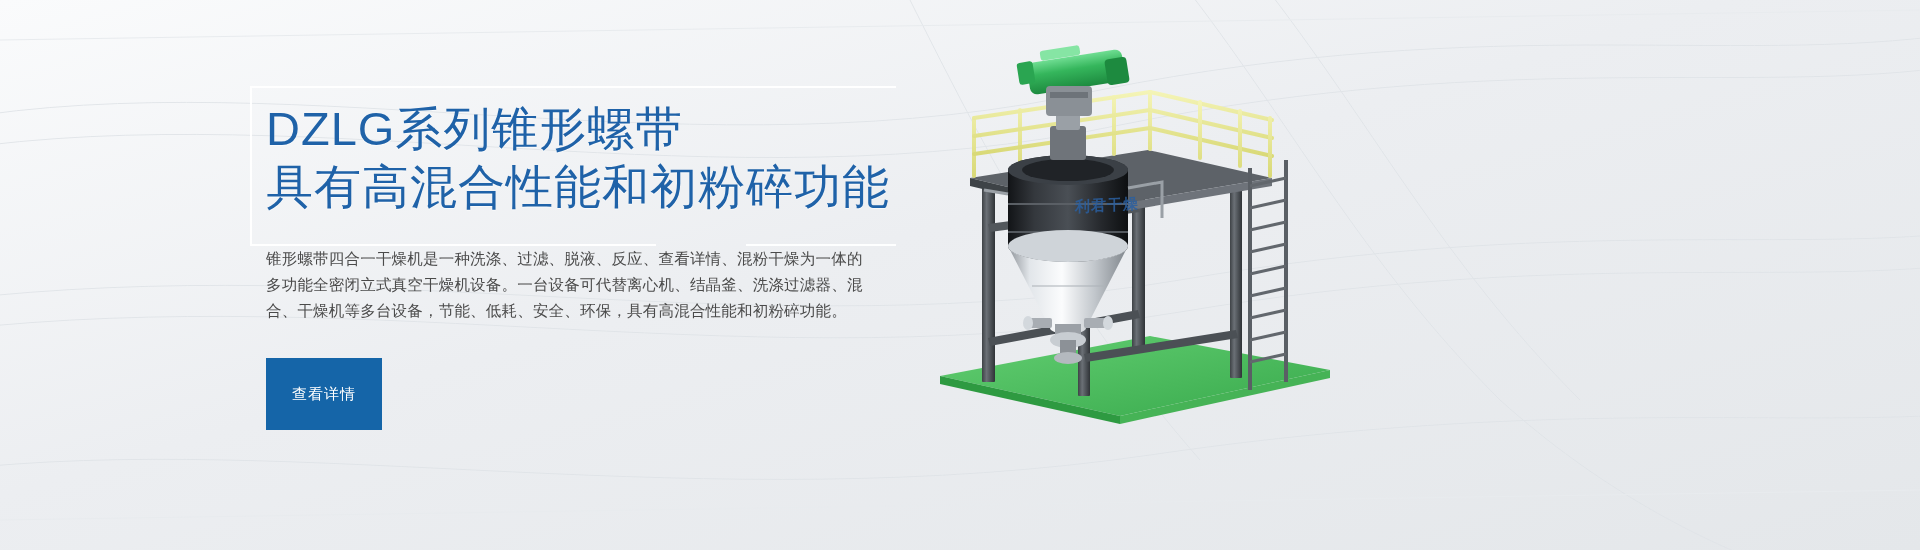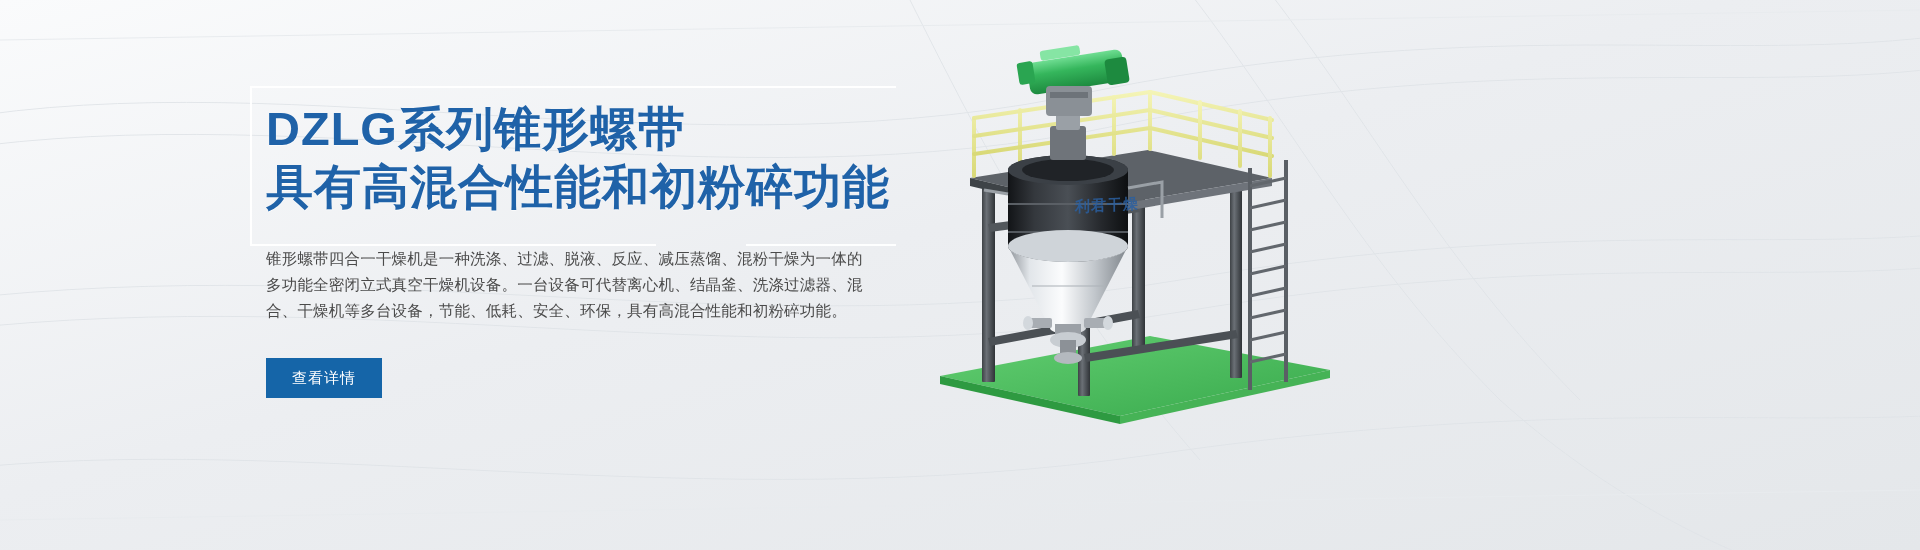"DZLG系列锥形螺带" .title { font-weight: bold -> normal }
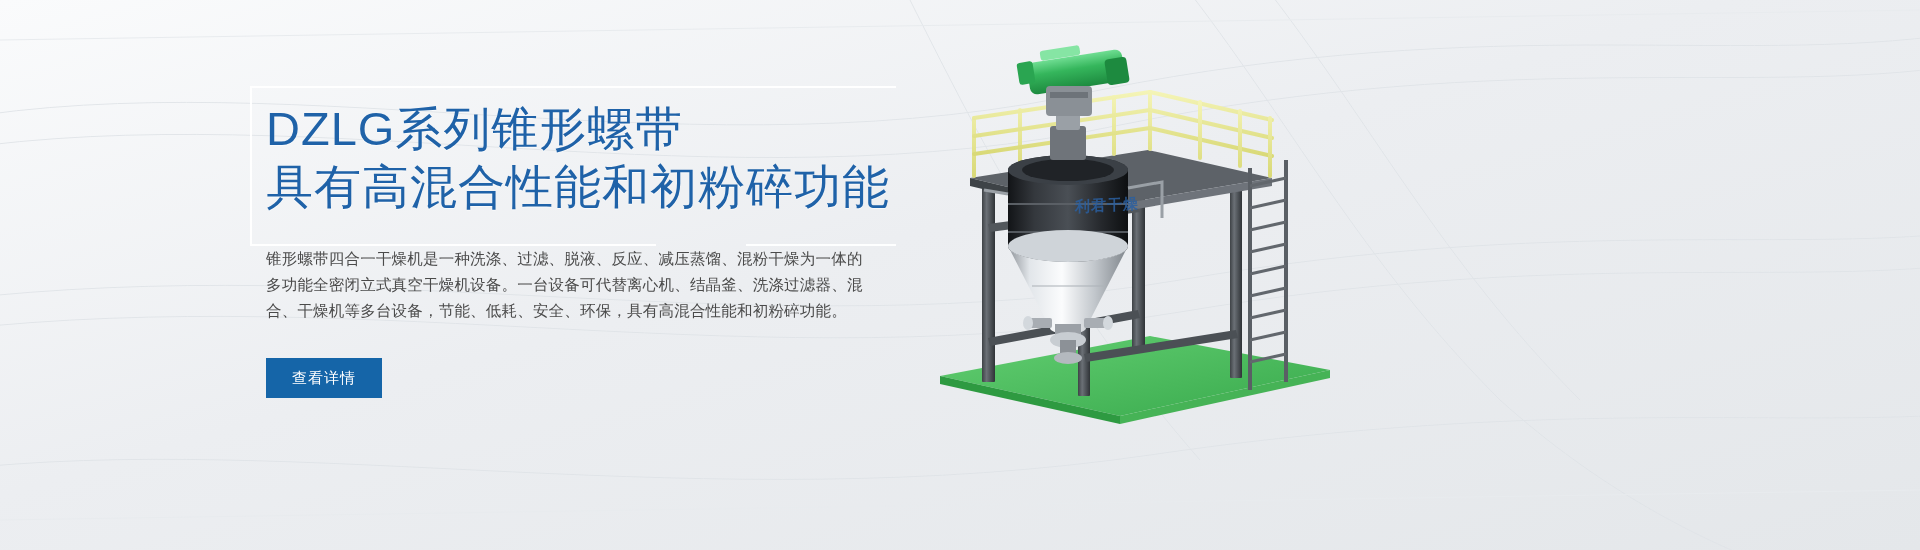"锥形螺带四合一干燥机是一种洗涤、过滤、脱液、反应、减压蒸馏、混粉干燥为一体的多功" p { text: 减压蒸馏 -> 查看详情 }
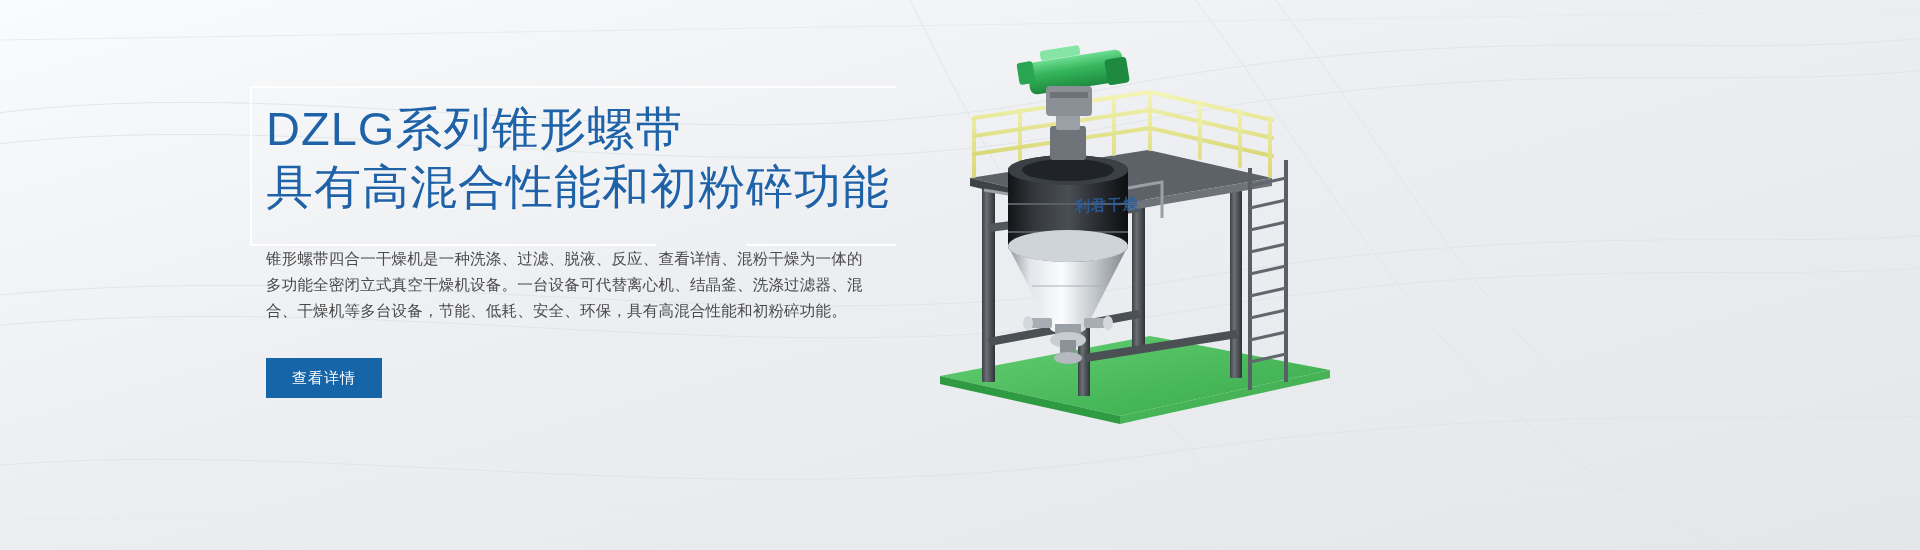"查看详情" .cta { padding: 10px 26px -> 26px 26px }
